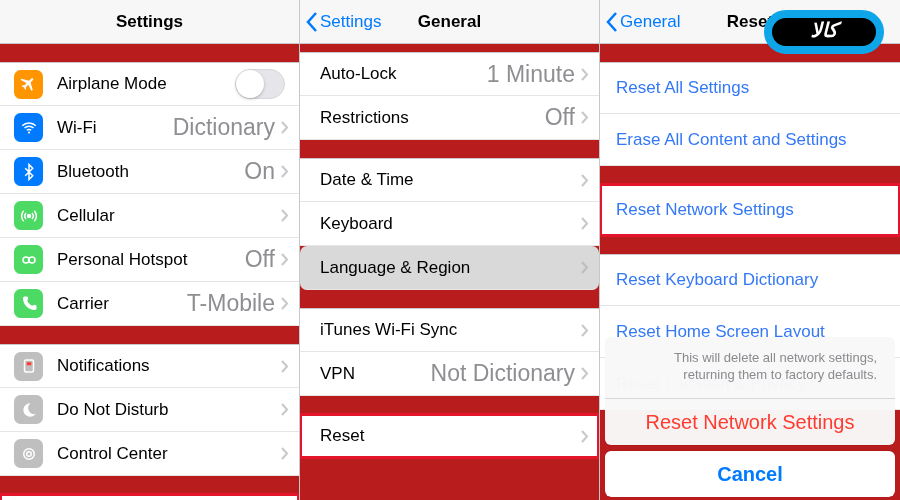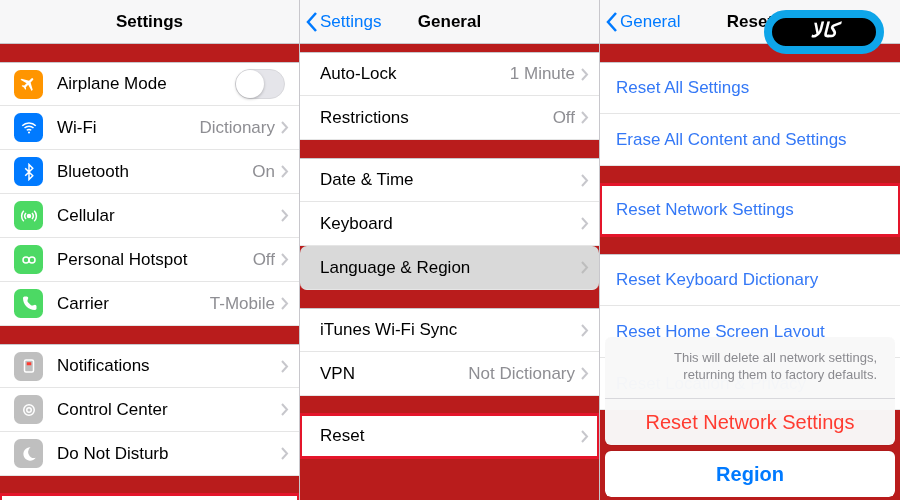"1 Minute" .row .value { font-size: 17px -> 23px }
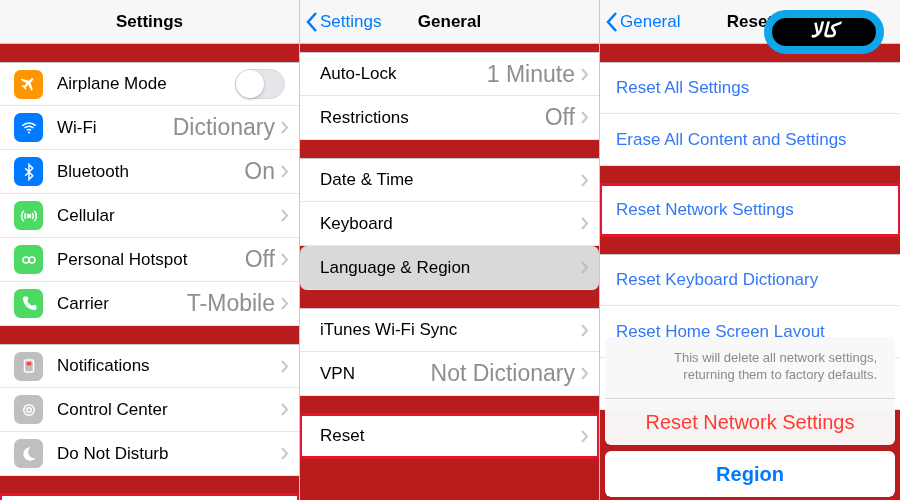"Control Center" div.row { order: before "Do Not Disturb" -> after "Do Not Disturb" }
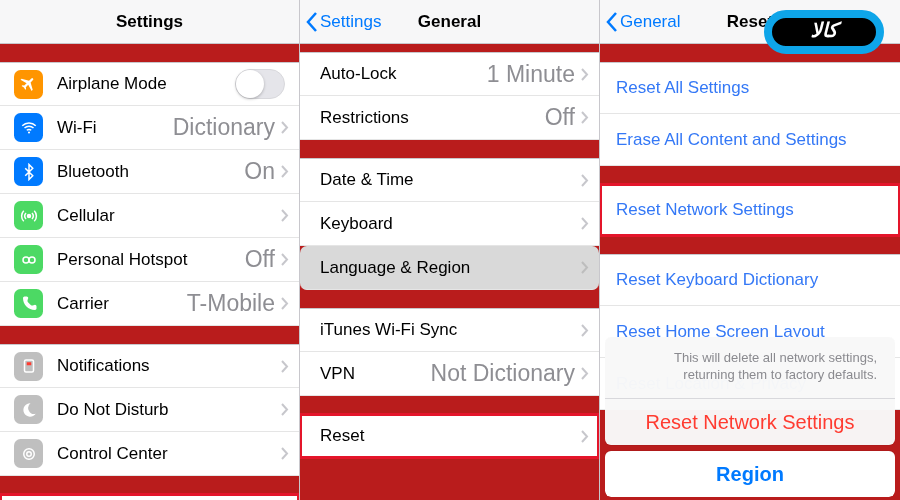"Region" div.sheet-cancel { text: Region -> Cancel }
